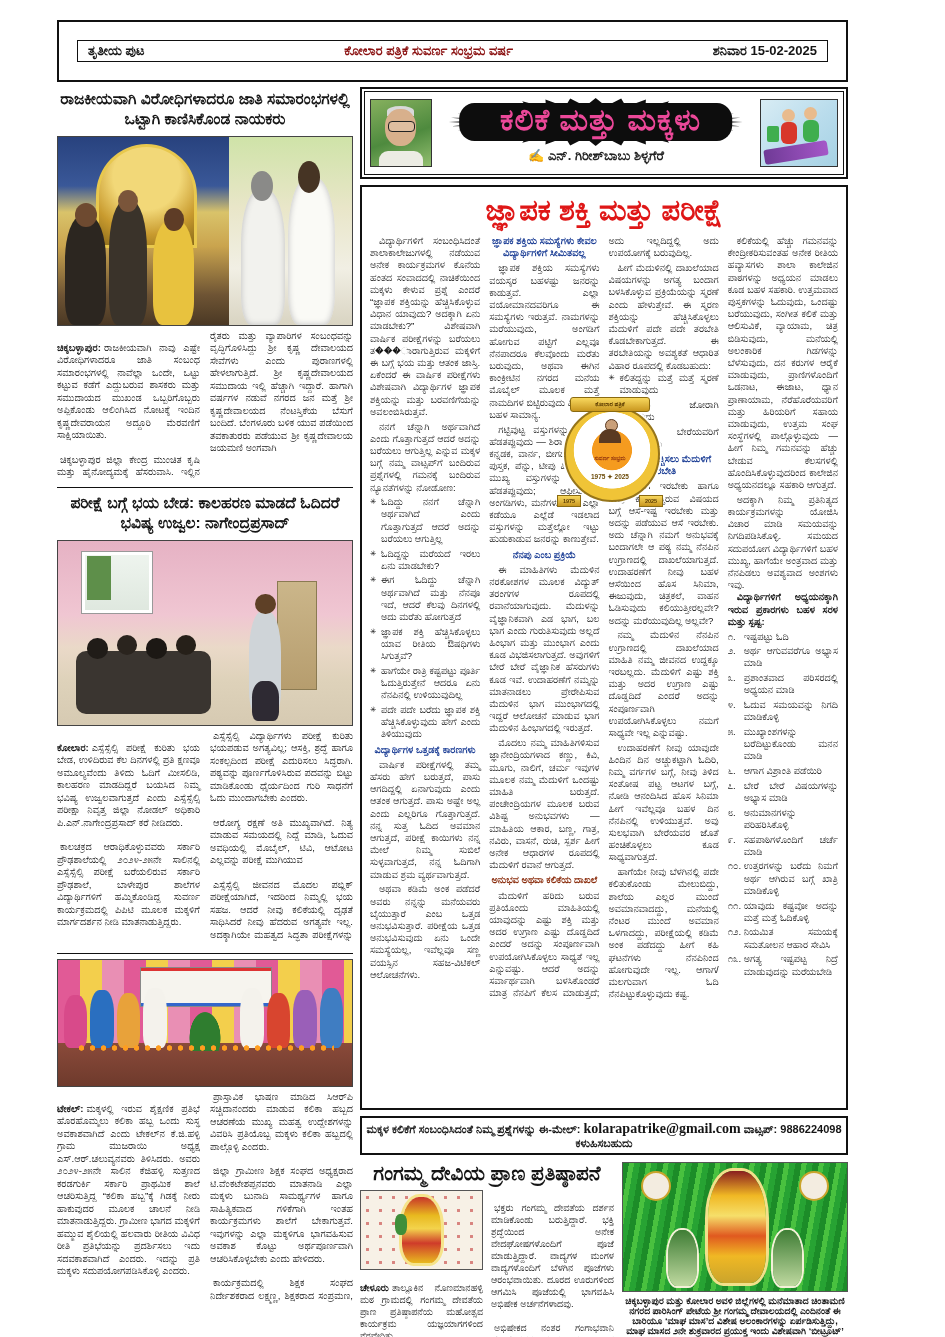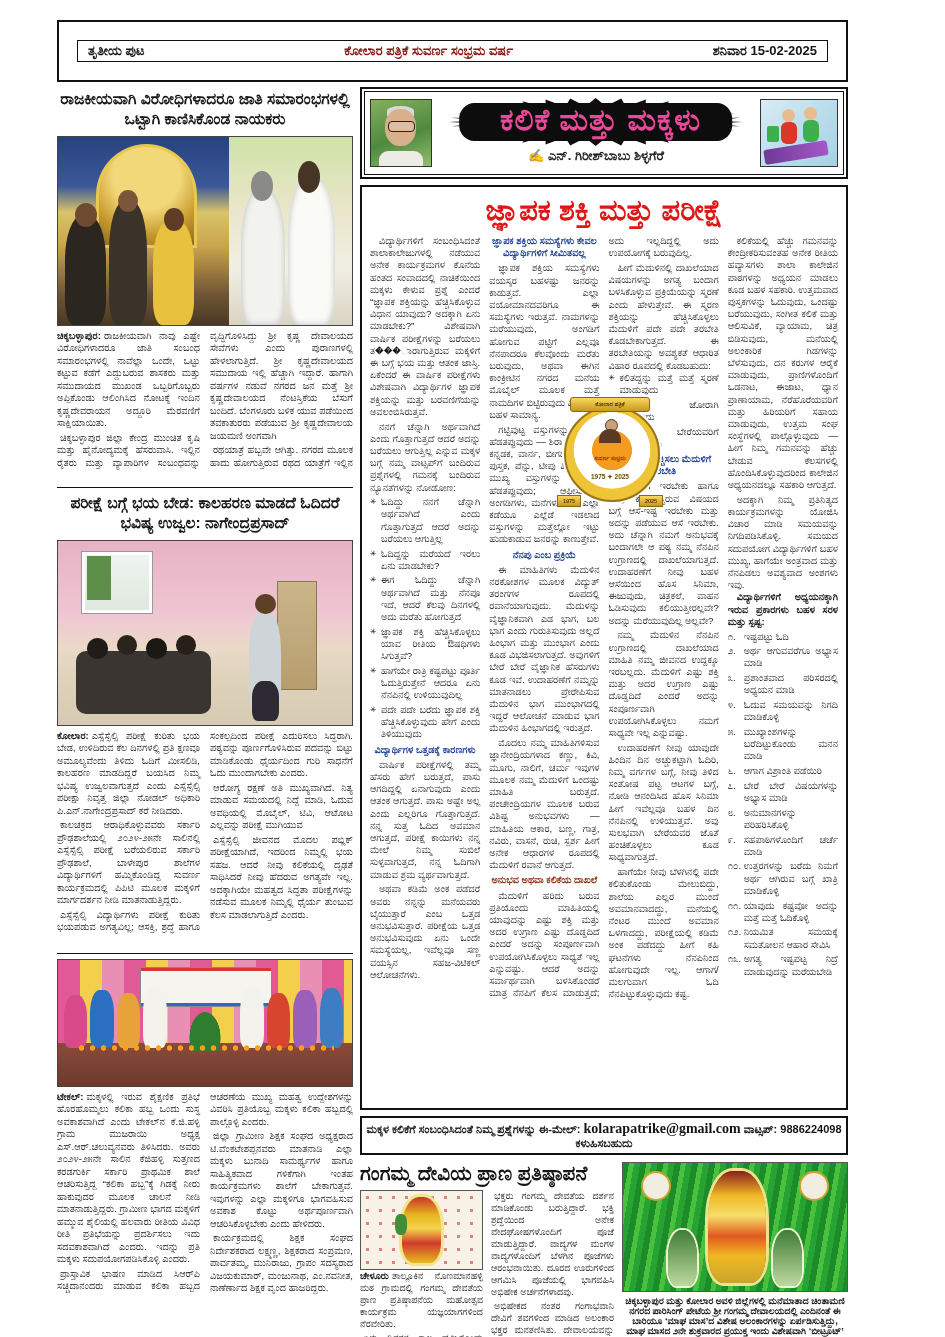"ಚಿಕ್ಕಬಳ್ಳಾಪುರ: ರಾಜಕೀಯವಾಗಿ ನಾವು ಎಷ್ಟೇ" .para { margin: 0 0 2px -> 12px 0 2px }
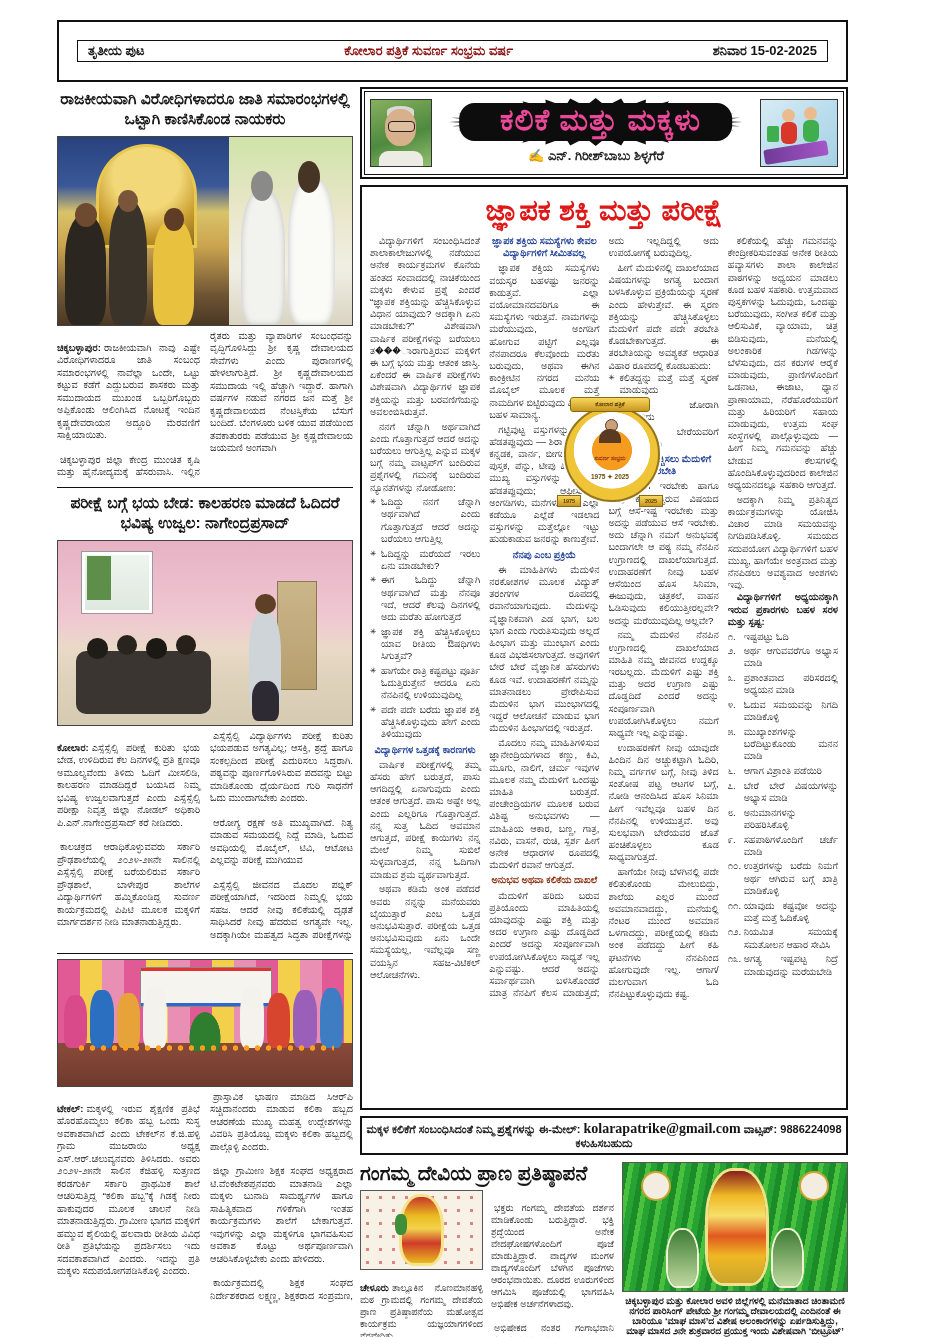"ಗಂಗಮ್ಮ ದೇವಿಯ ಪ್ರಾಣ ಪ್ರತಿಷ್ಠಾಪನೆ" .gang-left h2 { text-align: left -> center }
